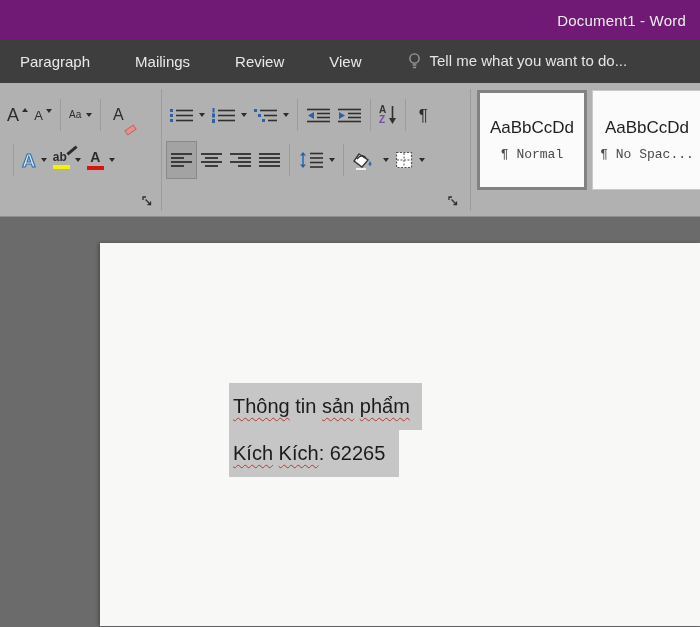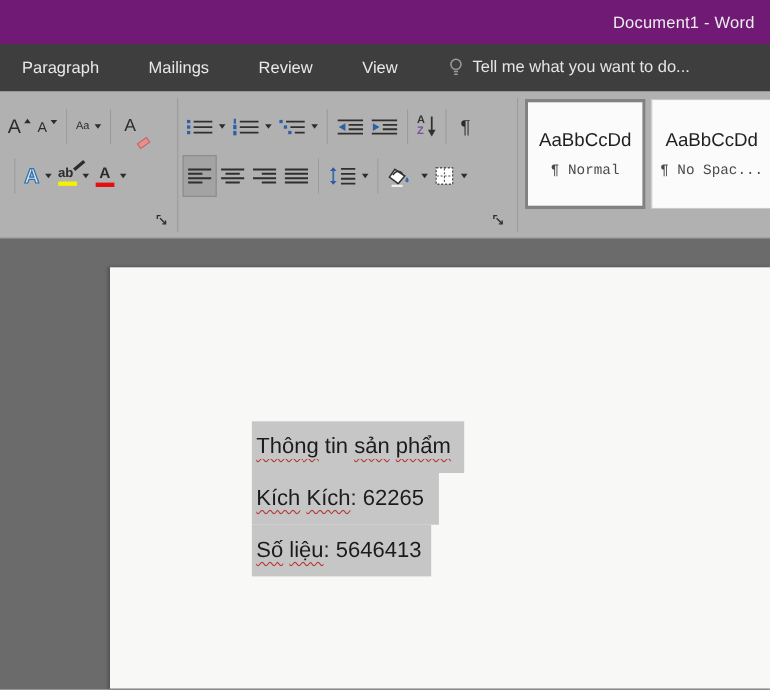"Số liệu: 5646413" div.line { html: <div><span>Số</span><span> </span><span>liệu</span><span>: 5646413</span></div> -> none }
